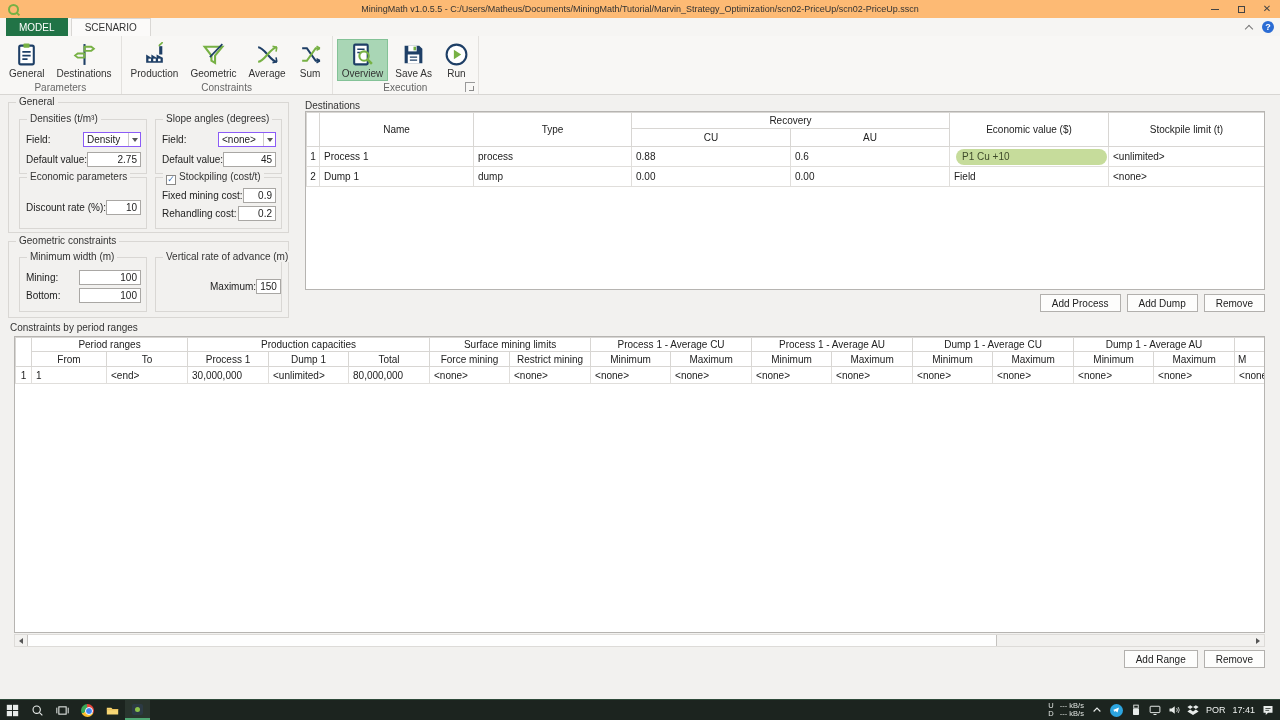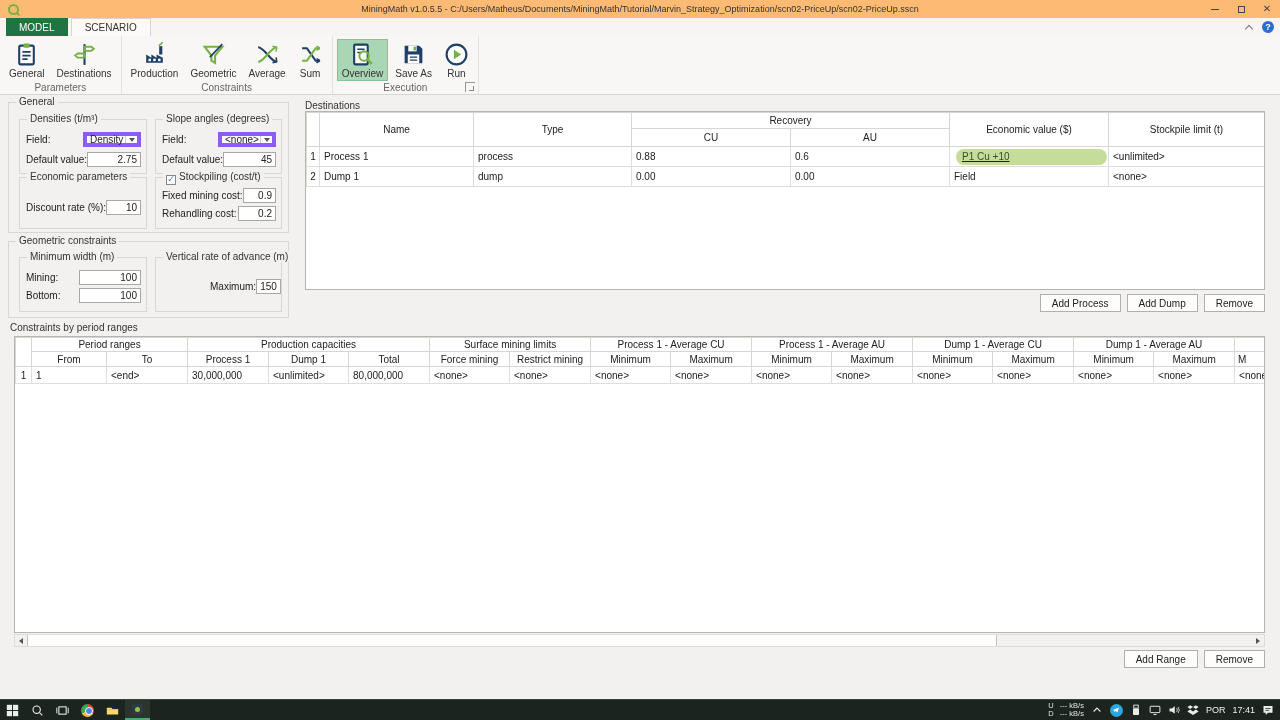"Density" .tselect { border: 4px solid #8b5cf6 -> 1px solid #8b5cf6 }
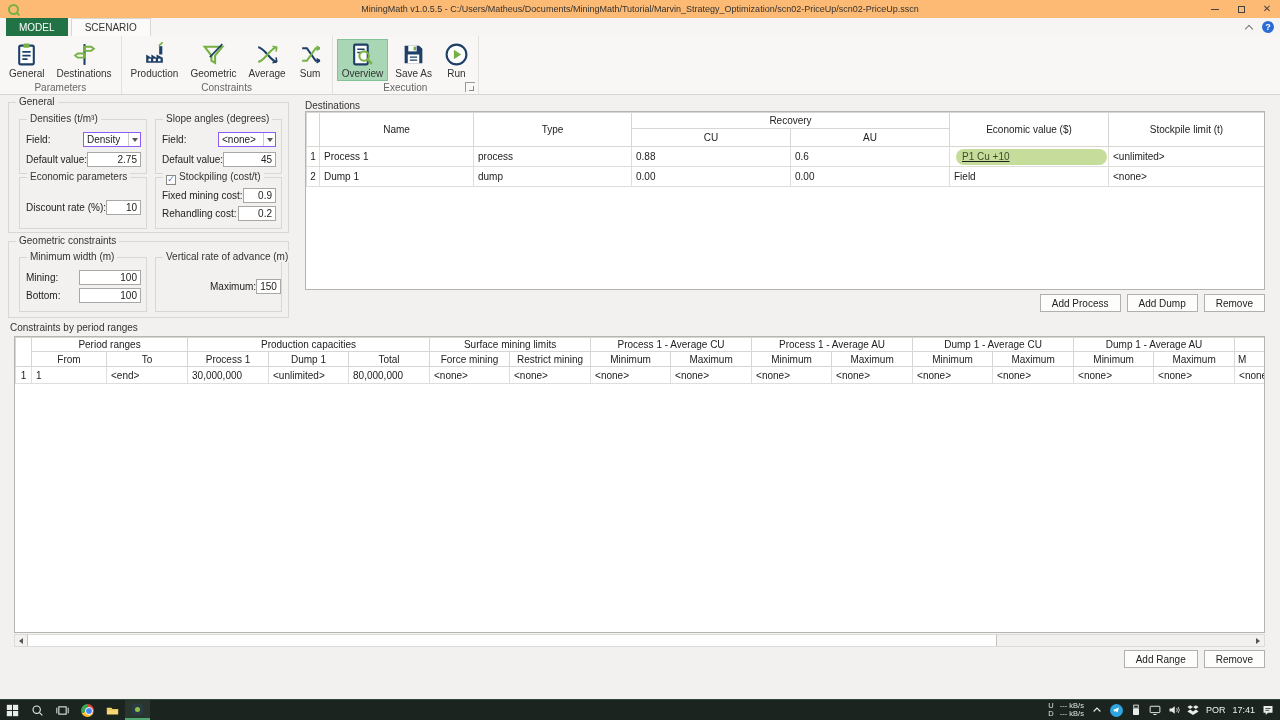"P1 Cu +10" td { text-decoration: underline -> none }
